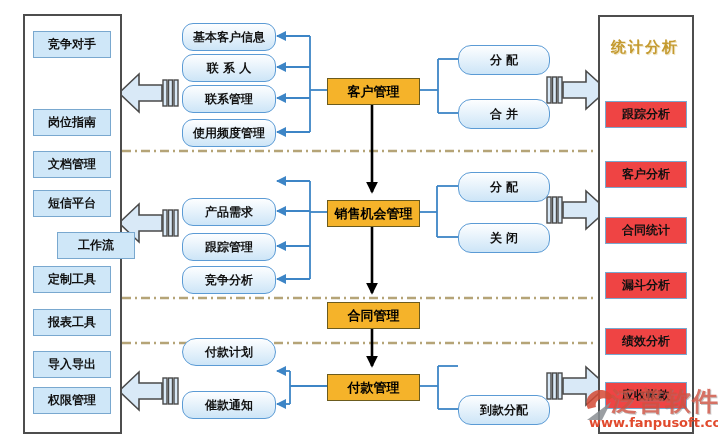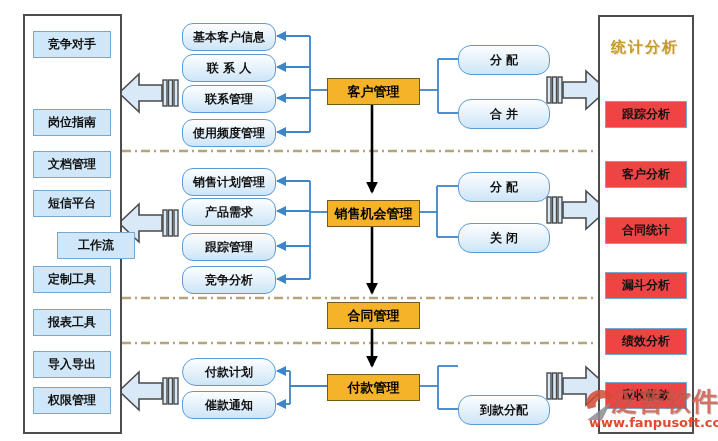"销售计划管理" div.round-box { html: <div>销售计划管理</div> -> none }
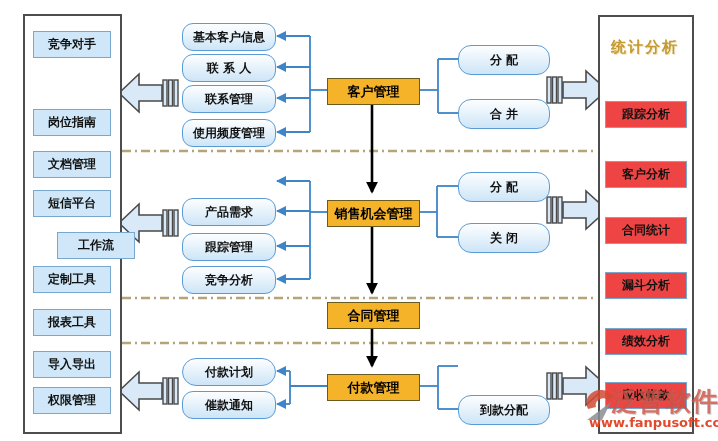"付款计划" div.round-box { top: 358px -> 338px }
